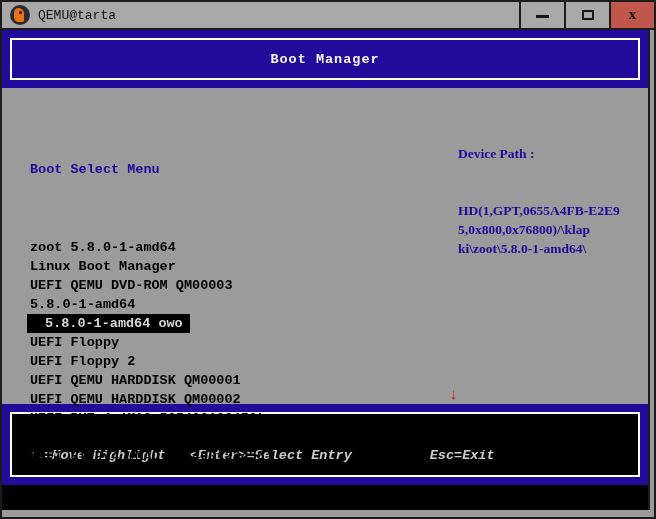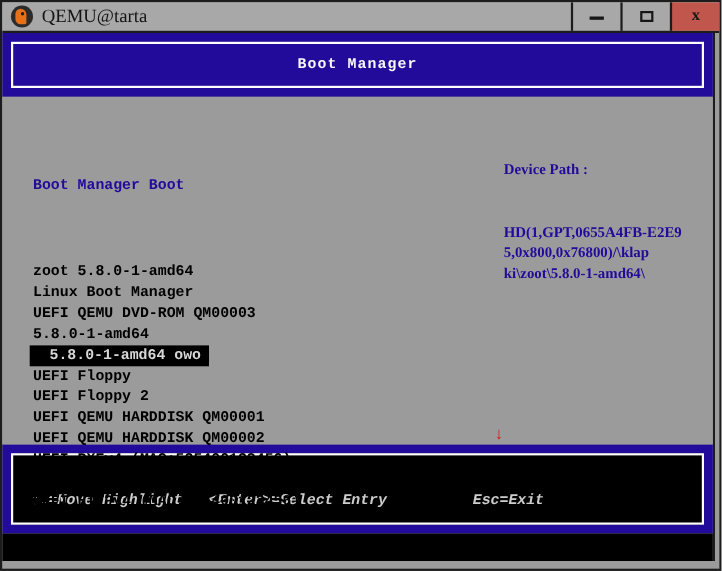"QEMU@tarta" .title-text { font-family: Liberation Serif, serif -> Liberation Mono, monospace; font-size: 17px -> 13px }
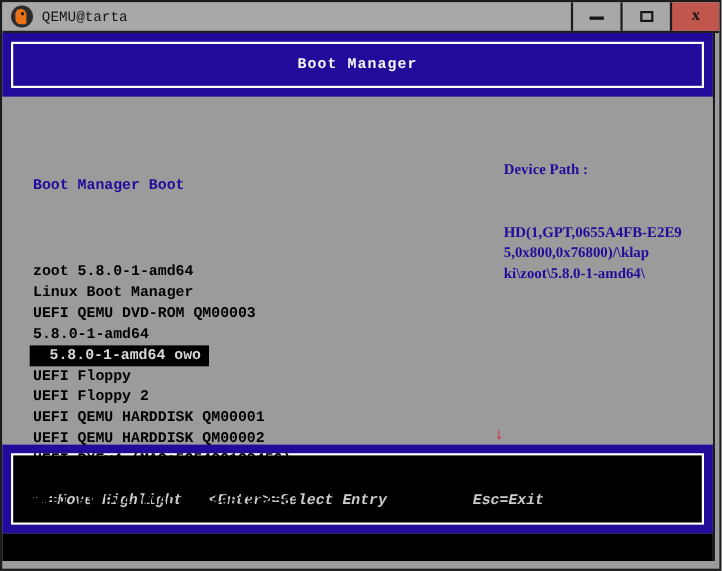"Boot Manager Boot" div.menu-heading { text: Manager Boot -> Select Menu }
